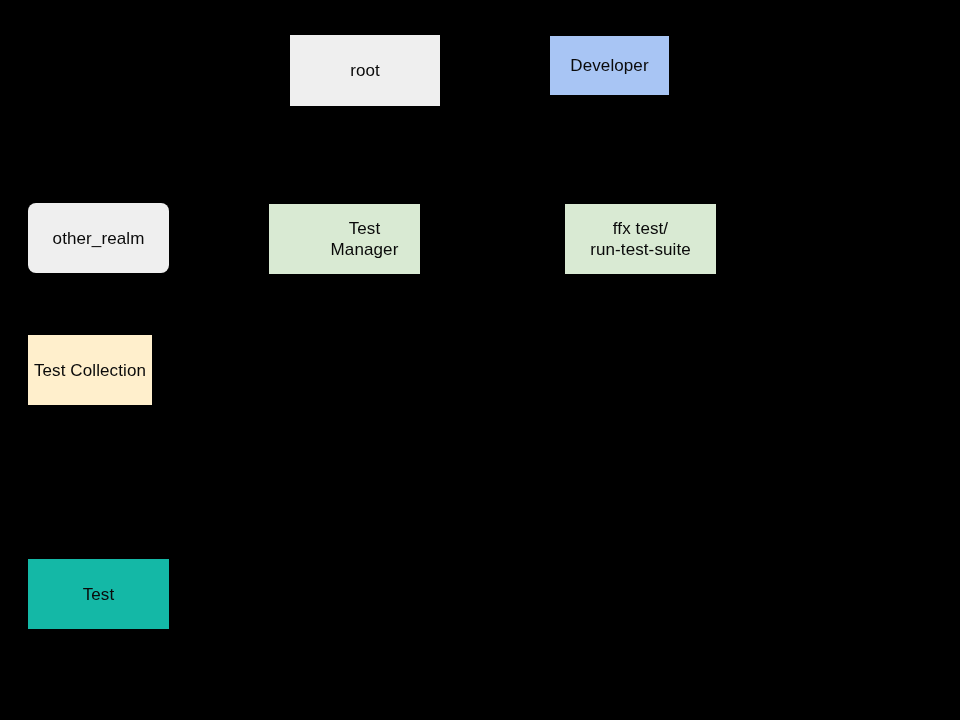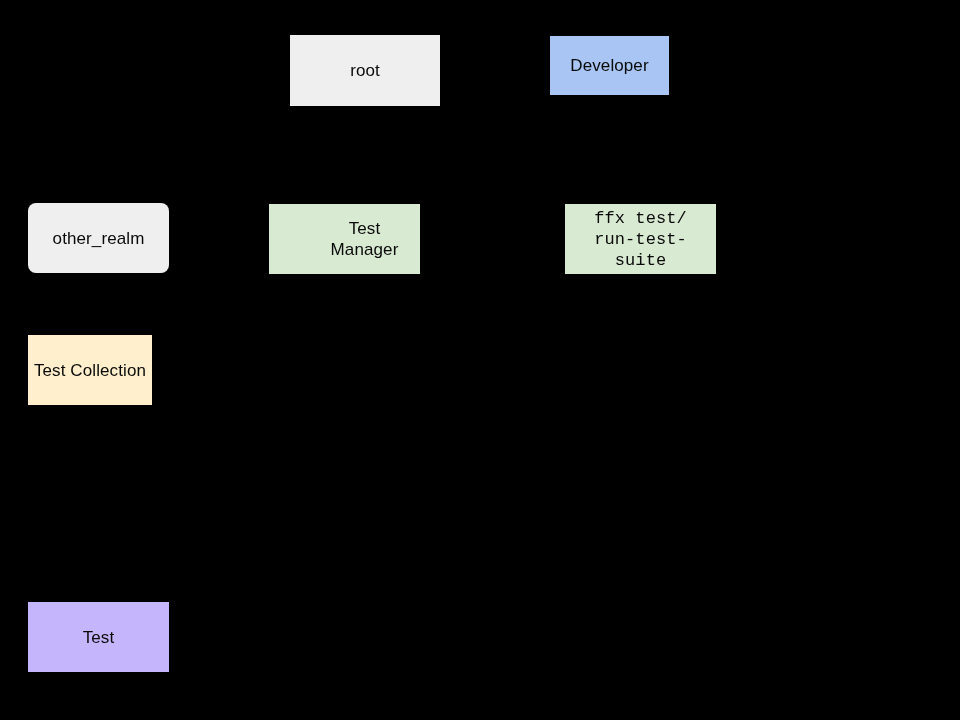"ffx test/" div.node { font-family: Liberation Mono, monospace -> none }
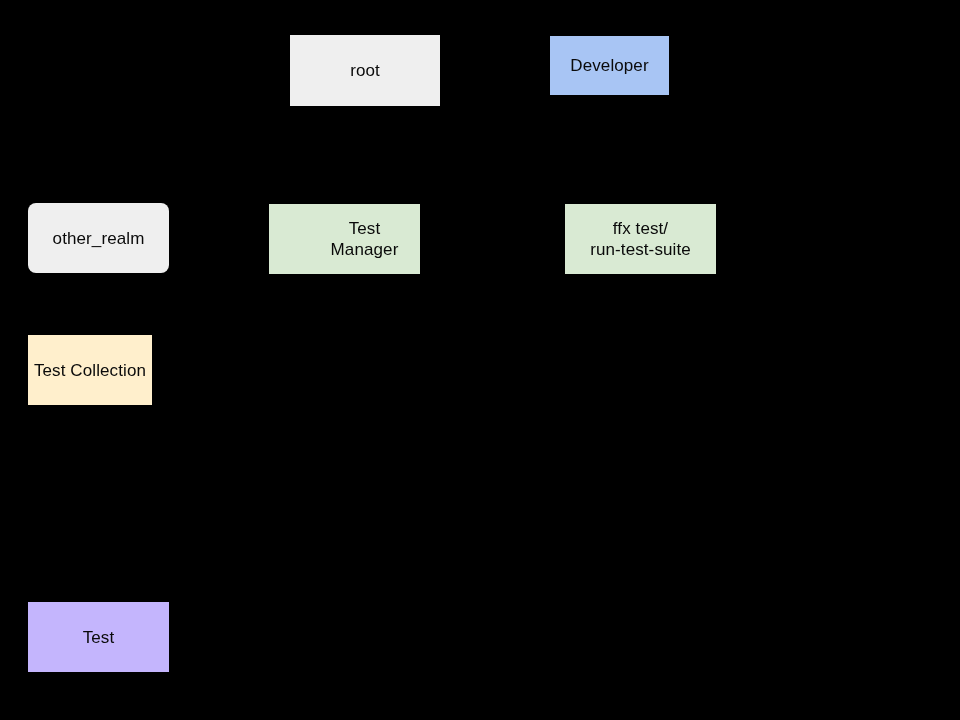"Test" div.node { background: #c4b5fd -> #14b8a6; top: 602px -> 559px }
